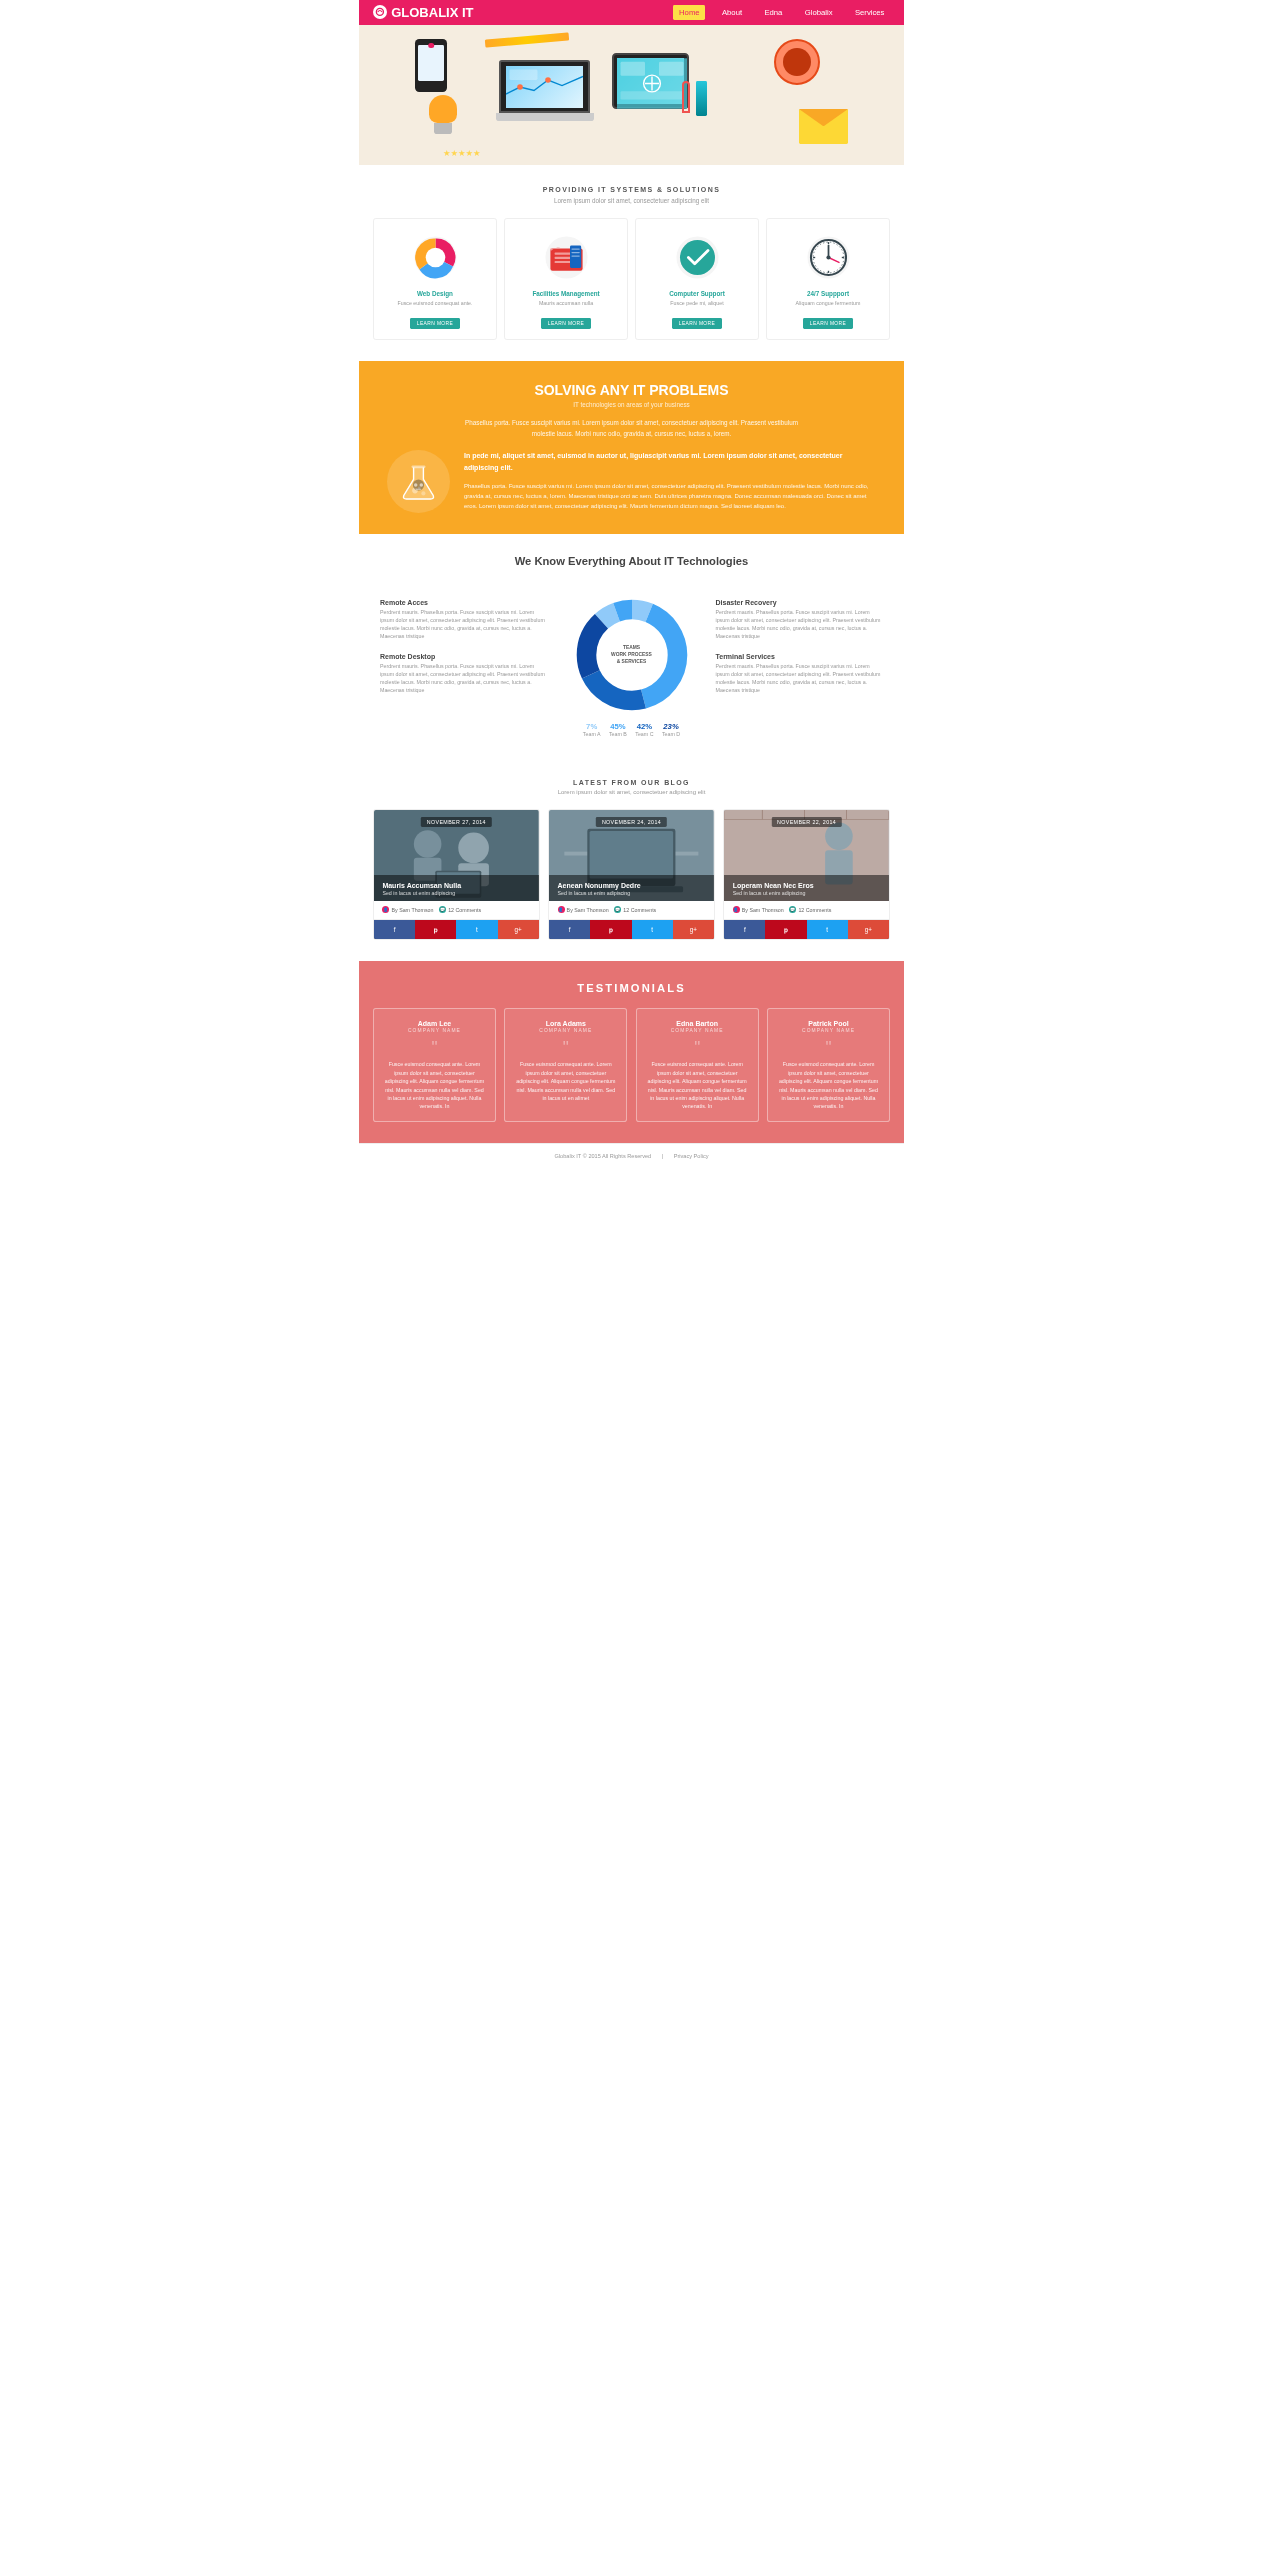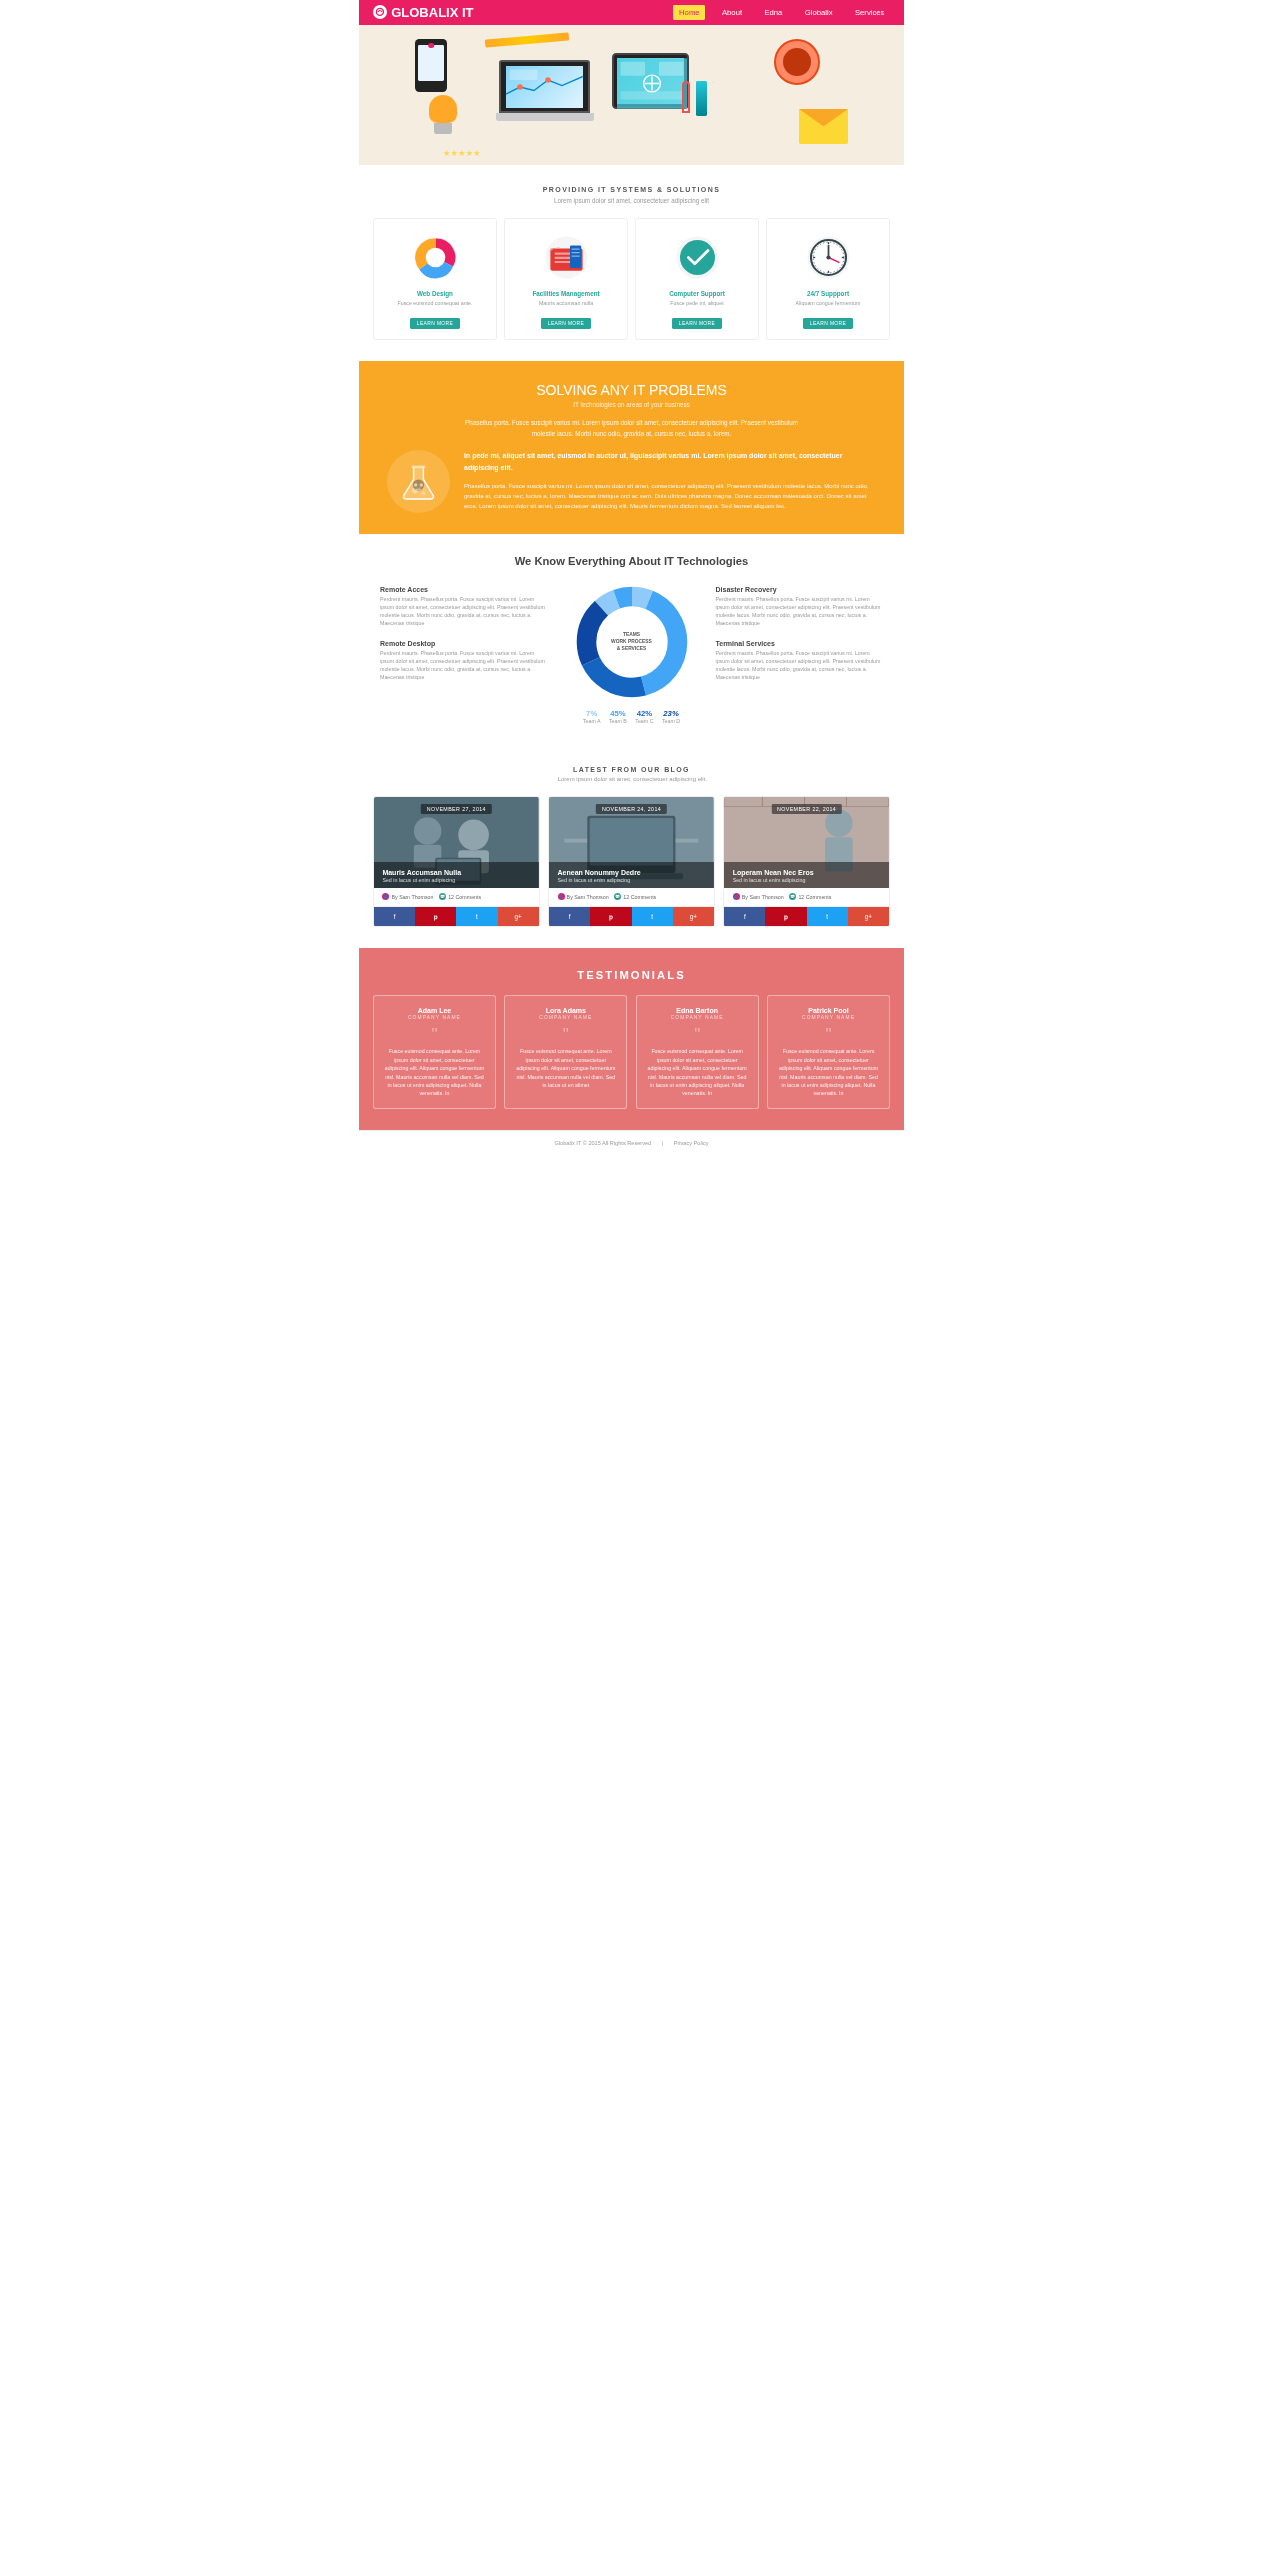"SOLVING ANY IT PROBLEMS" .orange-title { font-weight: normal -> bold }
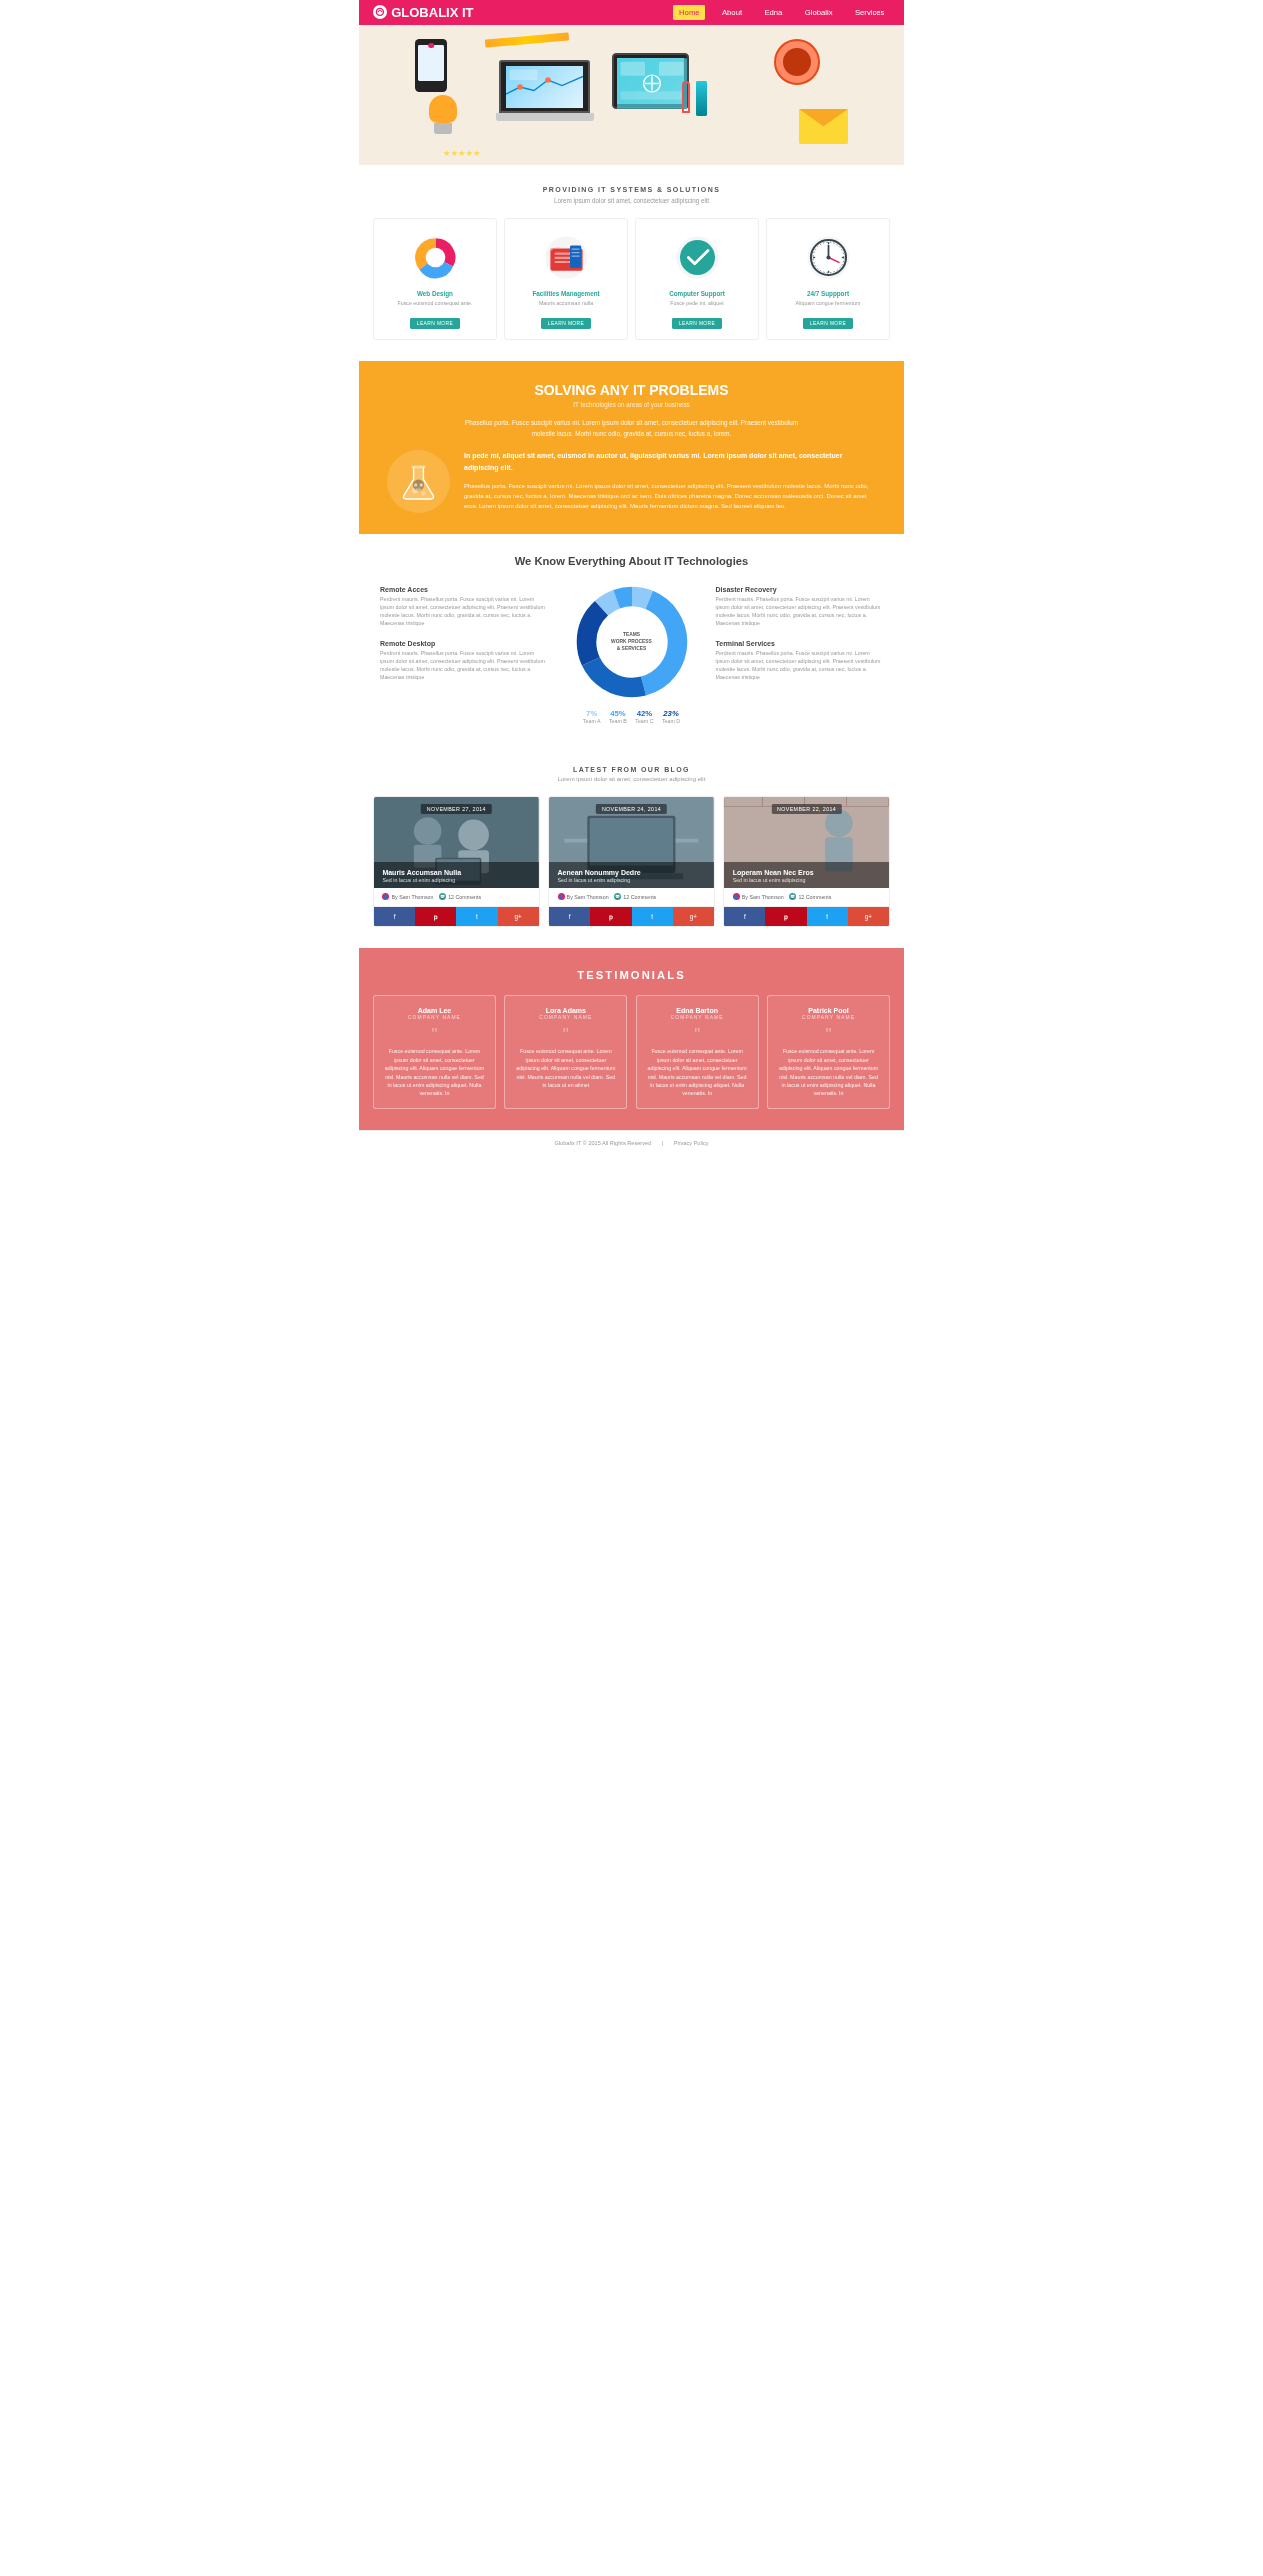"We Know Everything About IT" .tech-title { margin-bottom: 19px -> 32px }
